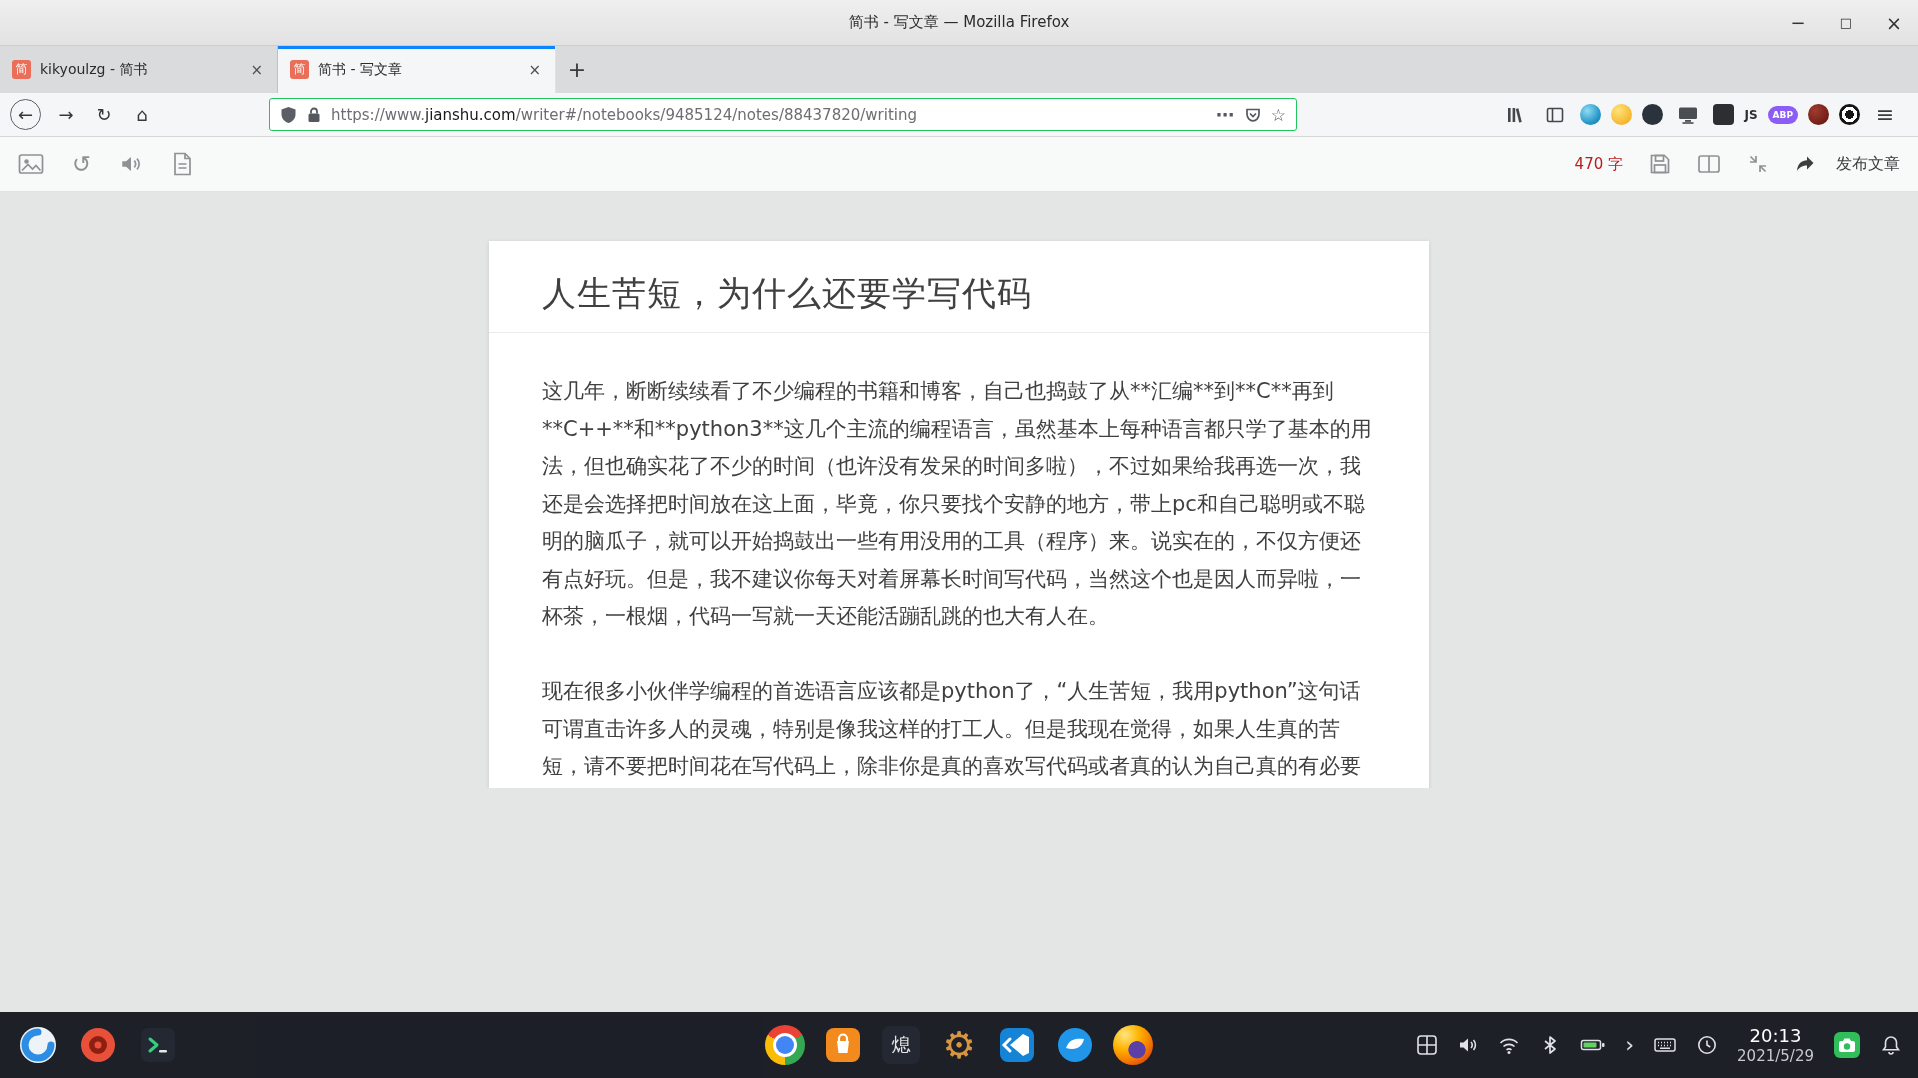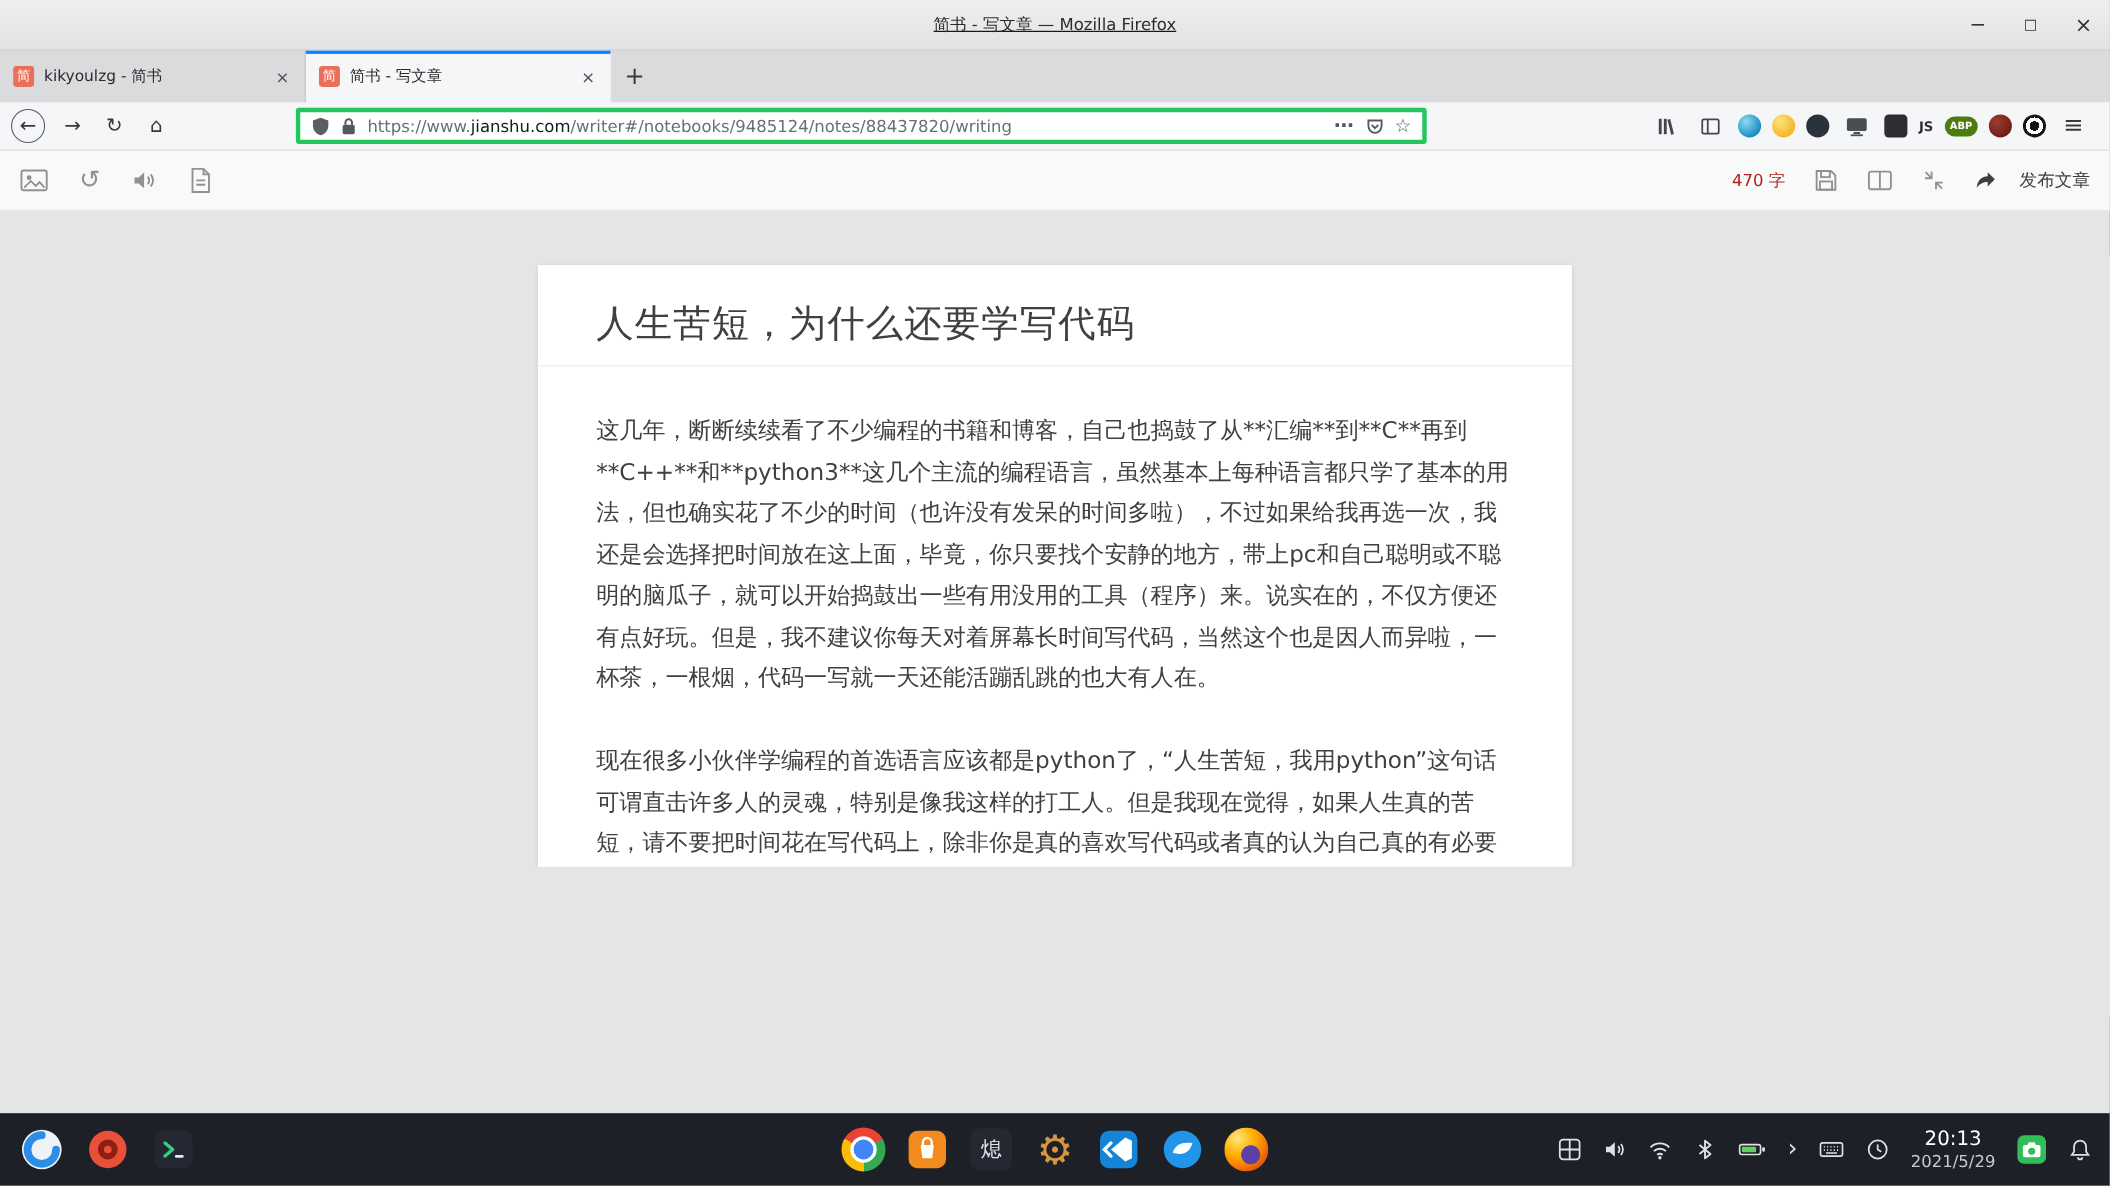"简书 - 写文章 — Mozilla" .titlebar { text-decoration: underline -> none }
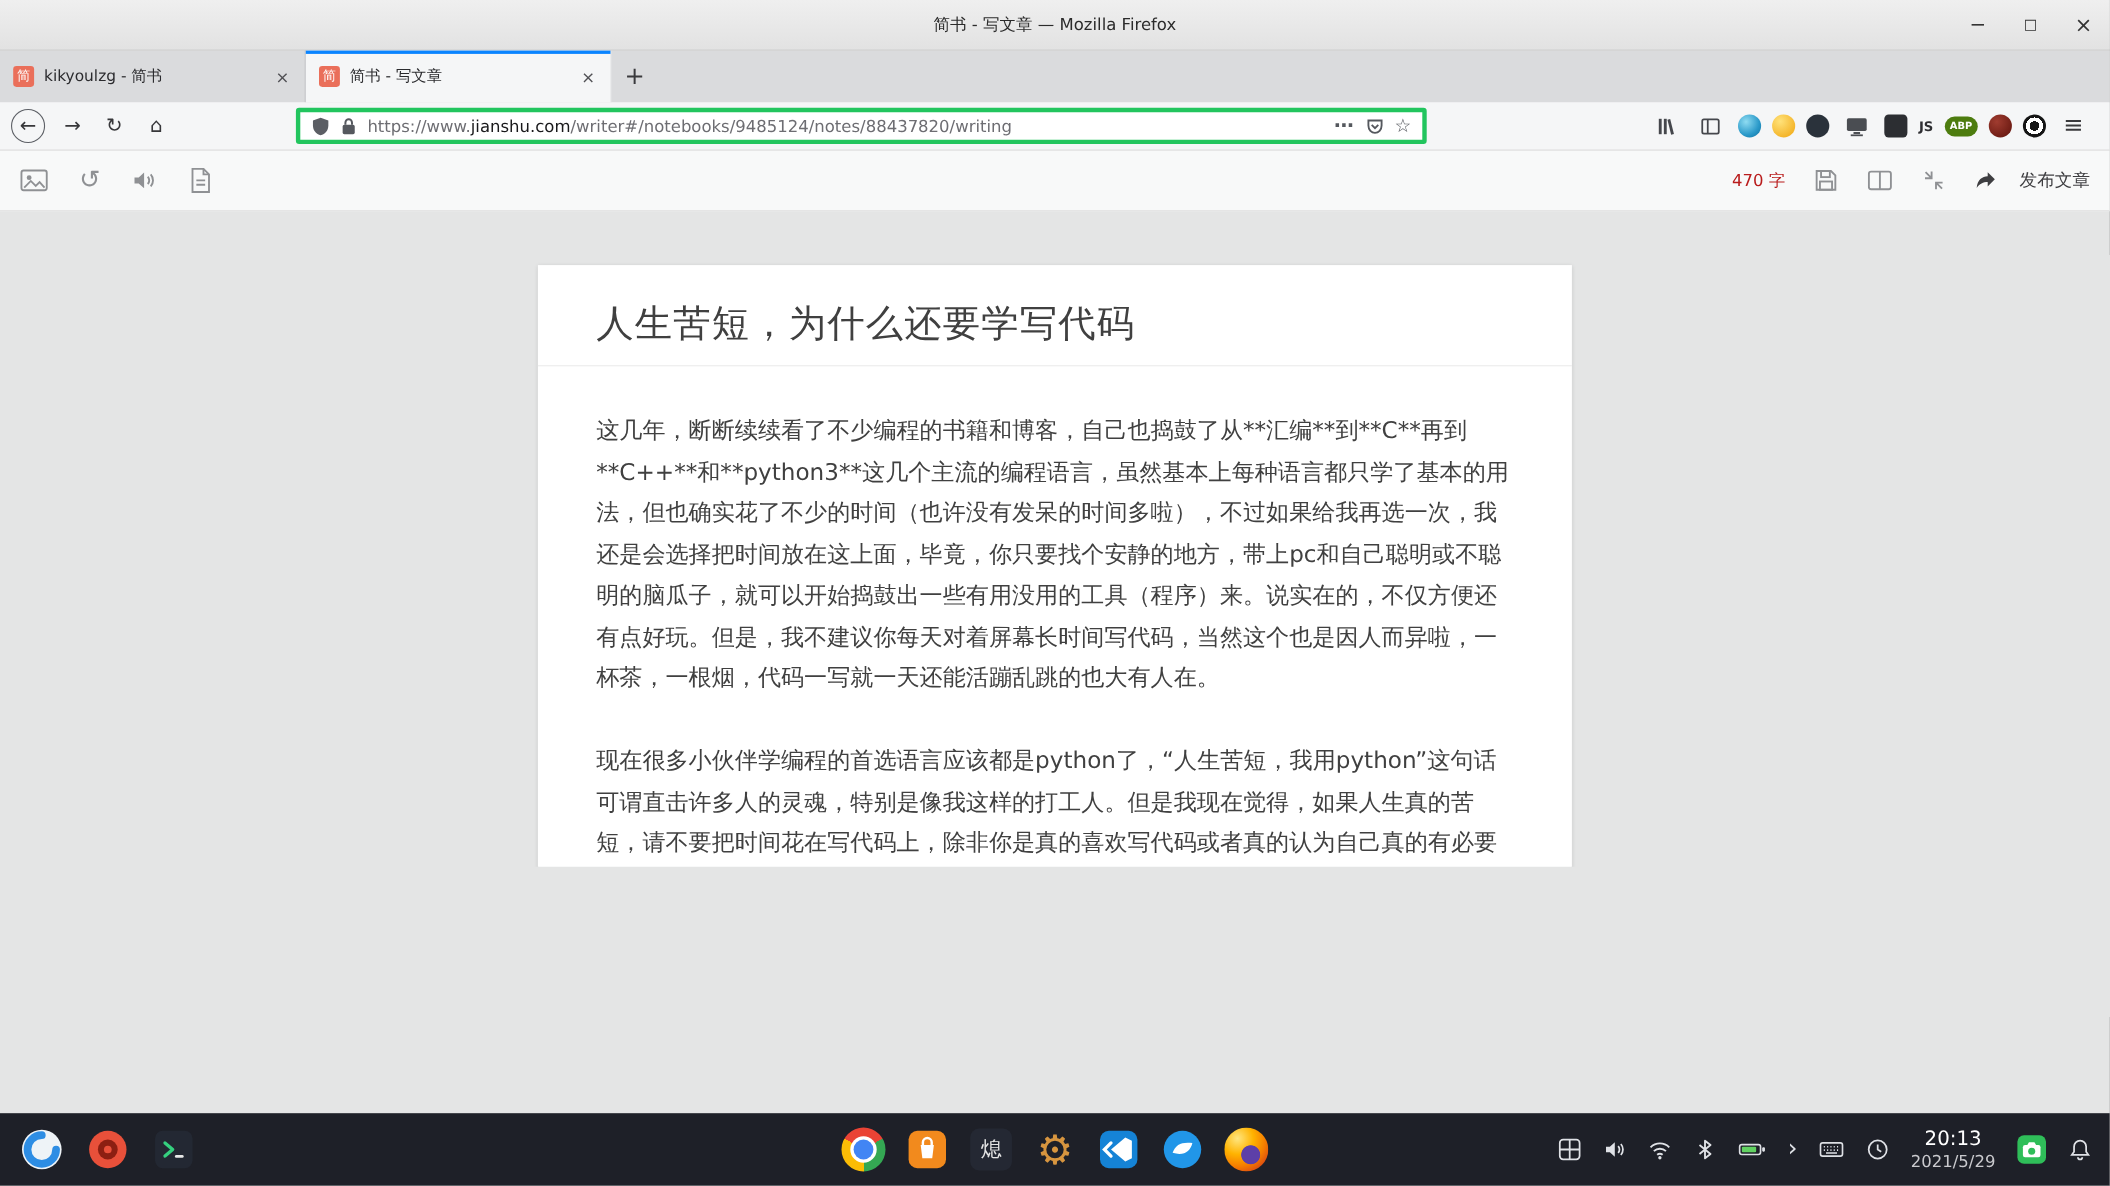"https://www.jianshu.com/writer#/notebook" .urlbar { border: 4px solid #22c55e -> 1px solid #22c55e }
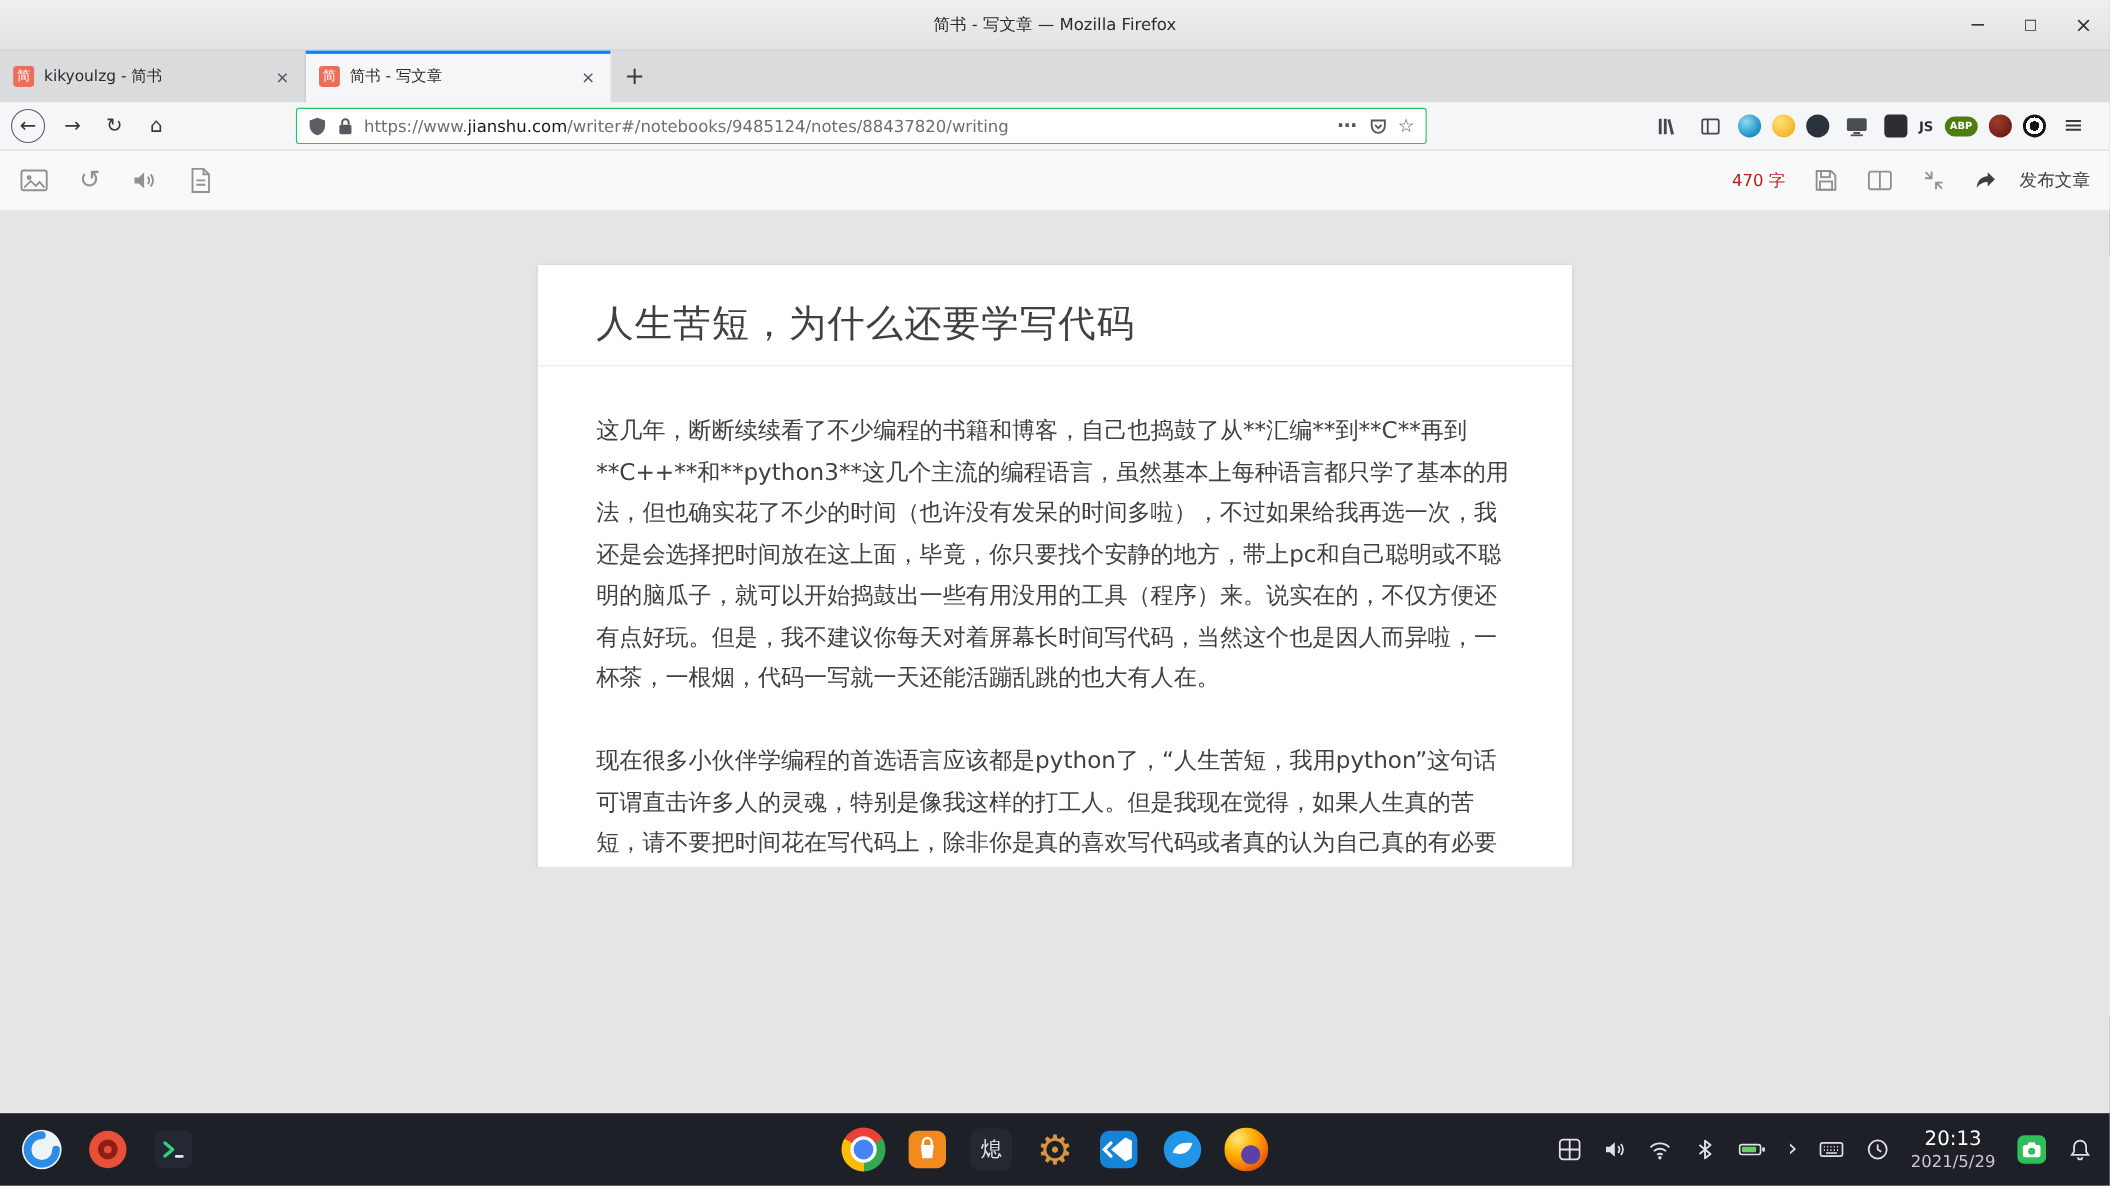"ABP" .ext-abp { background: #4d7c0f -> #8b5cf6 }
